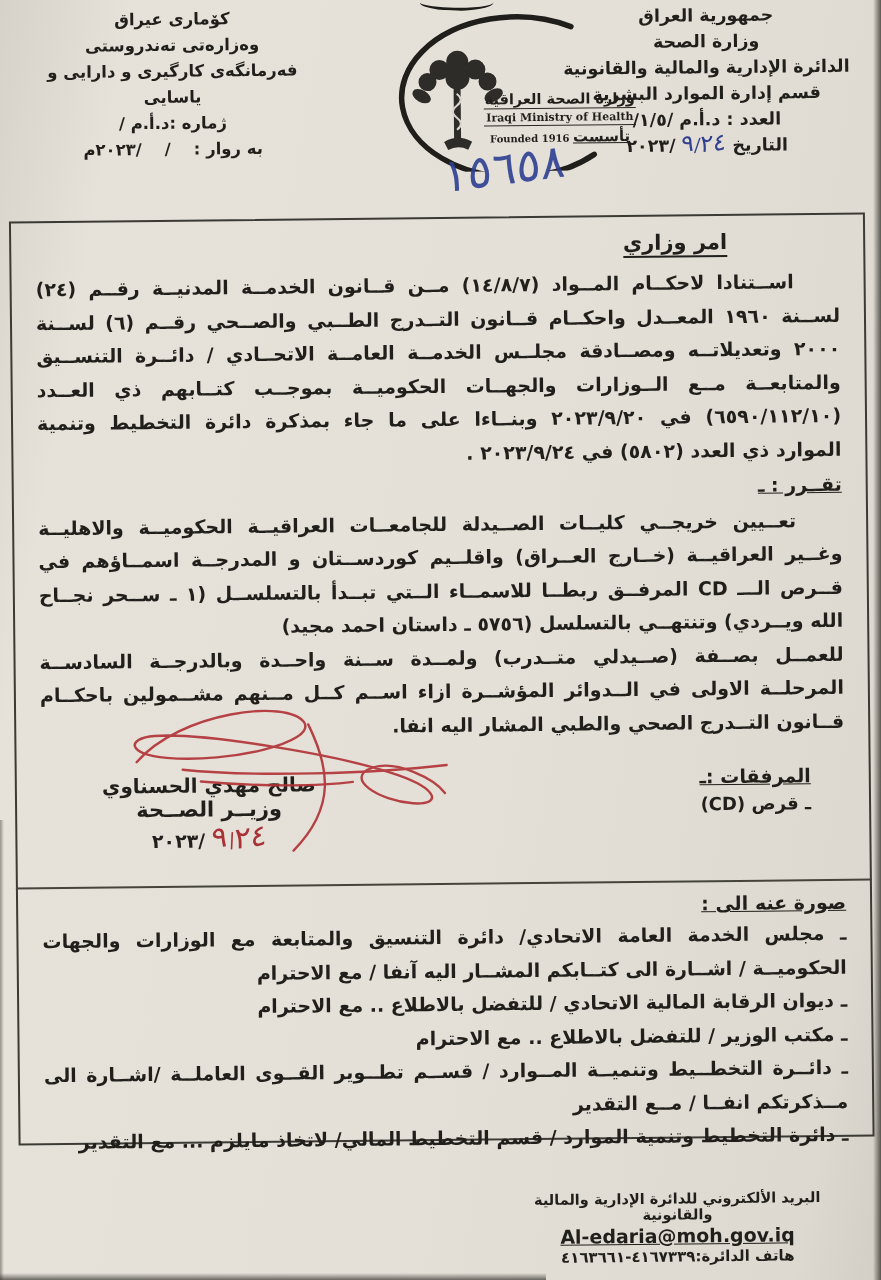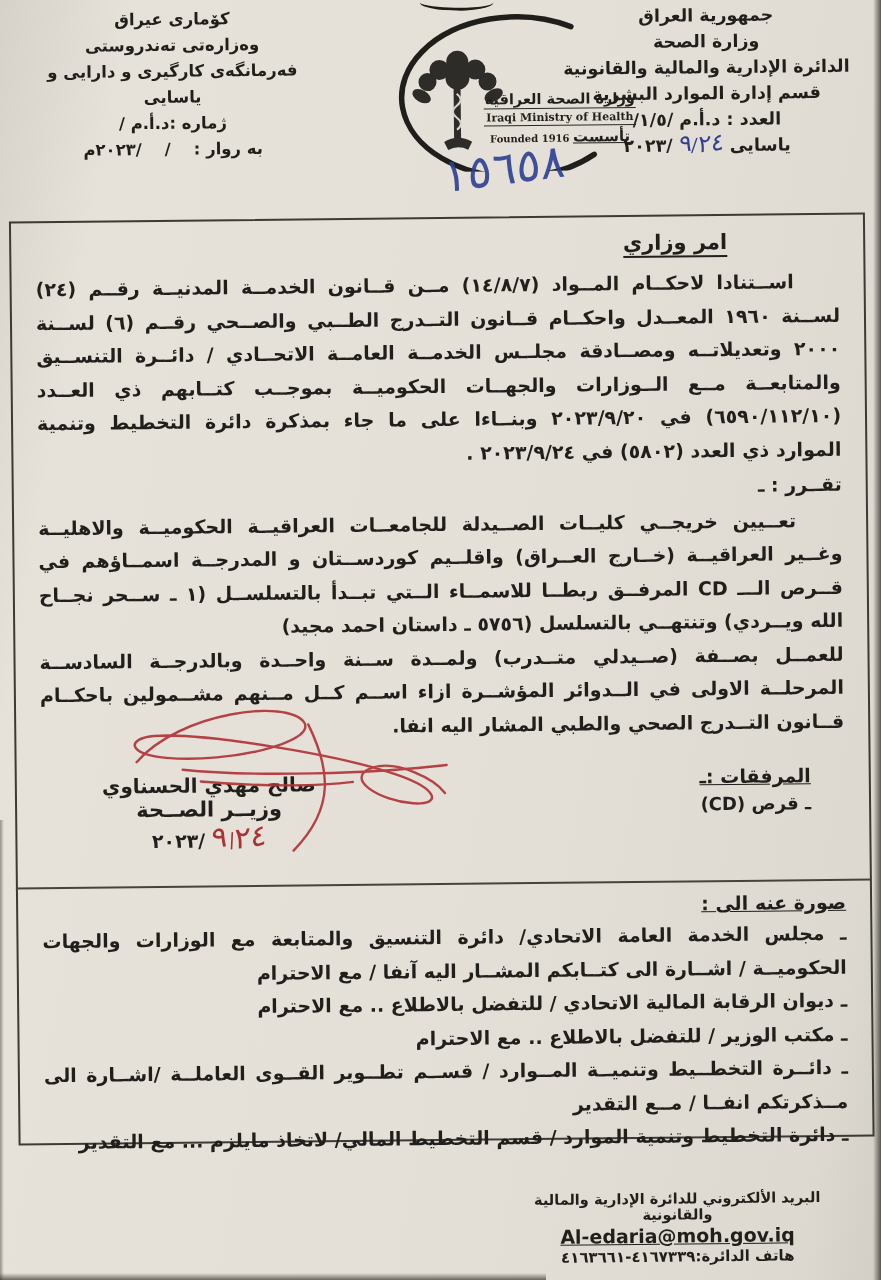"ياسايى" span { text: ياسايى -> التاريخ }
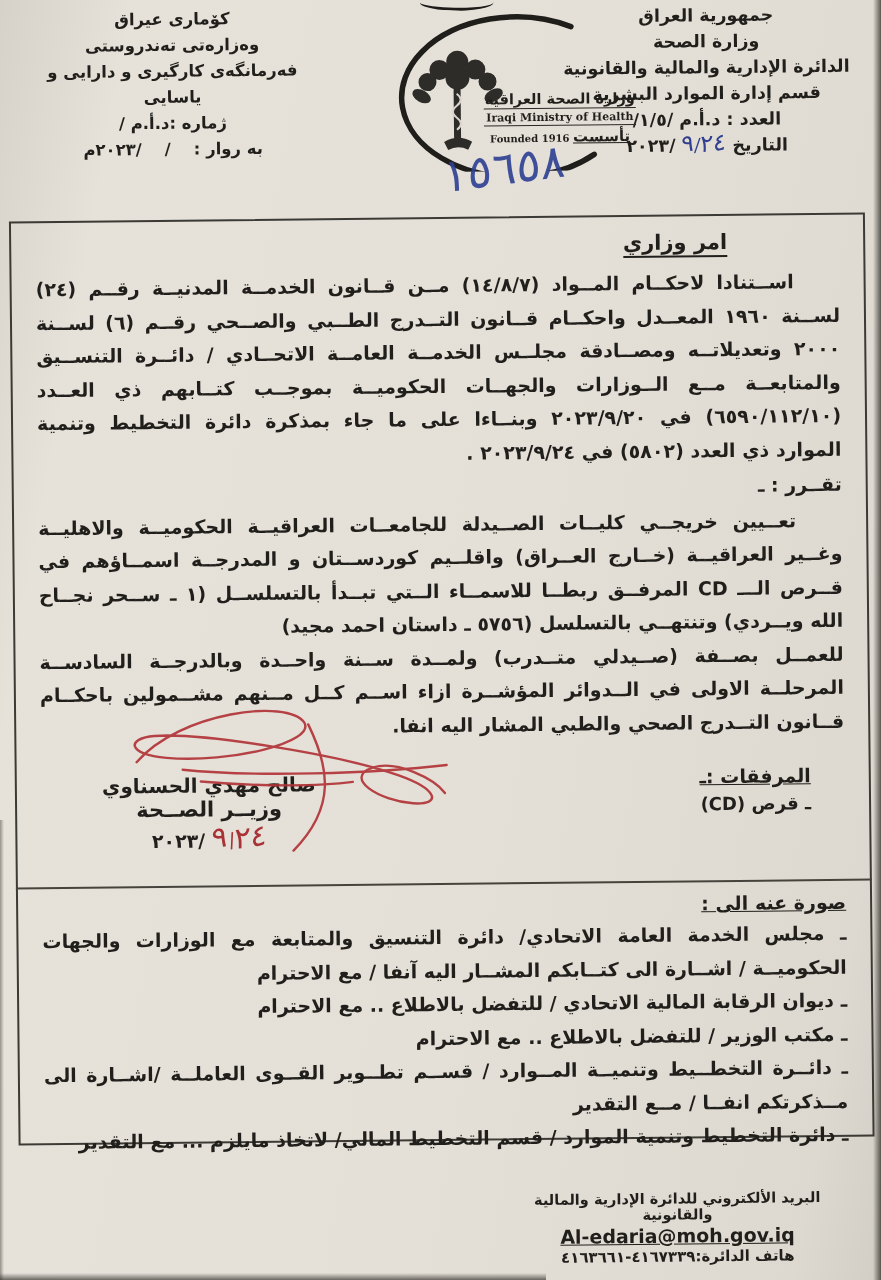"تقــرر : ـ" .decision { text-decoration: none -> underline }
